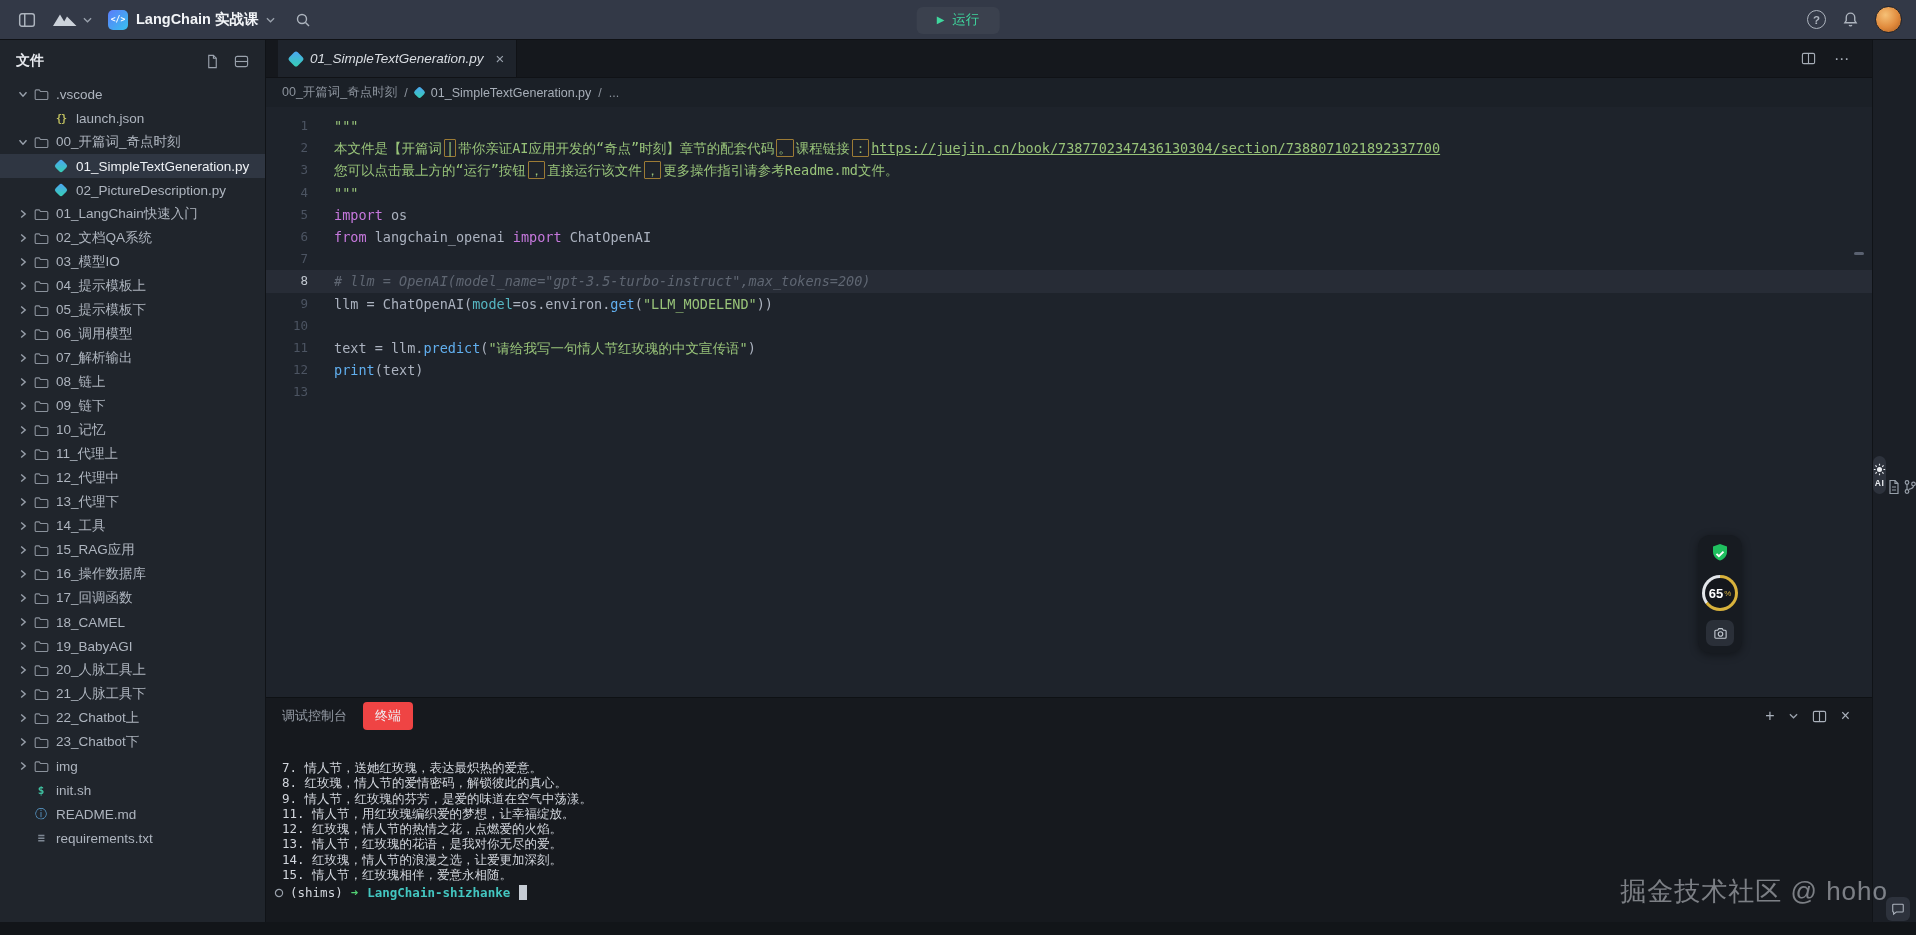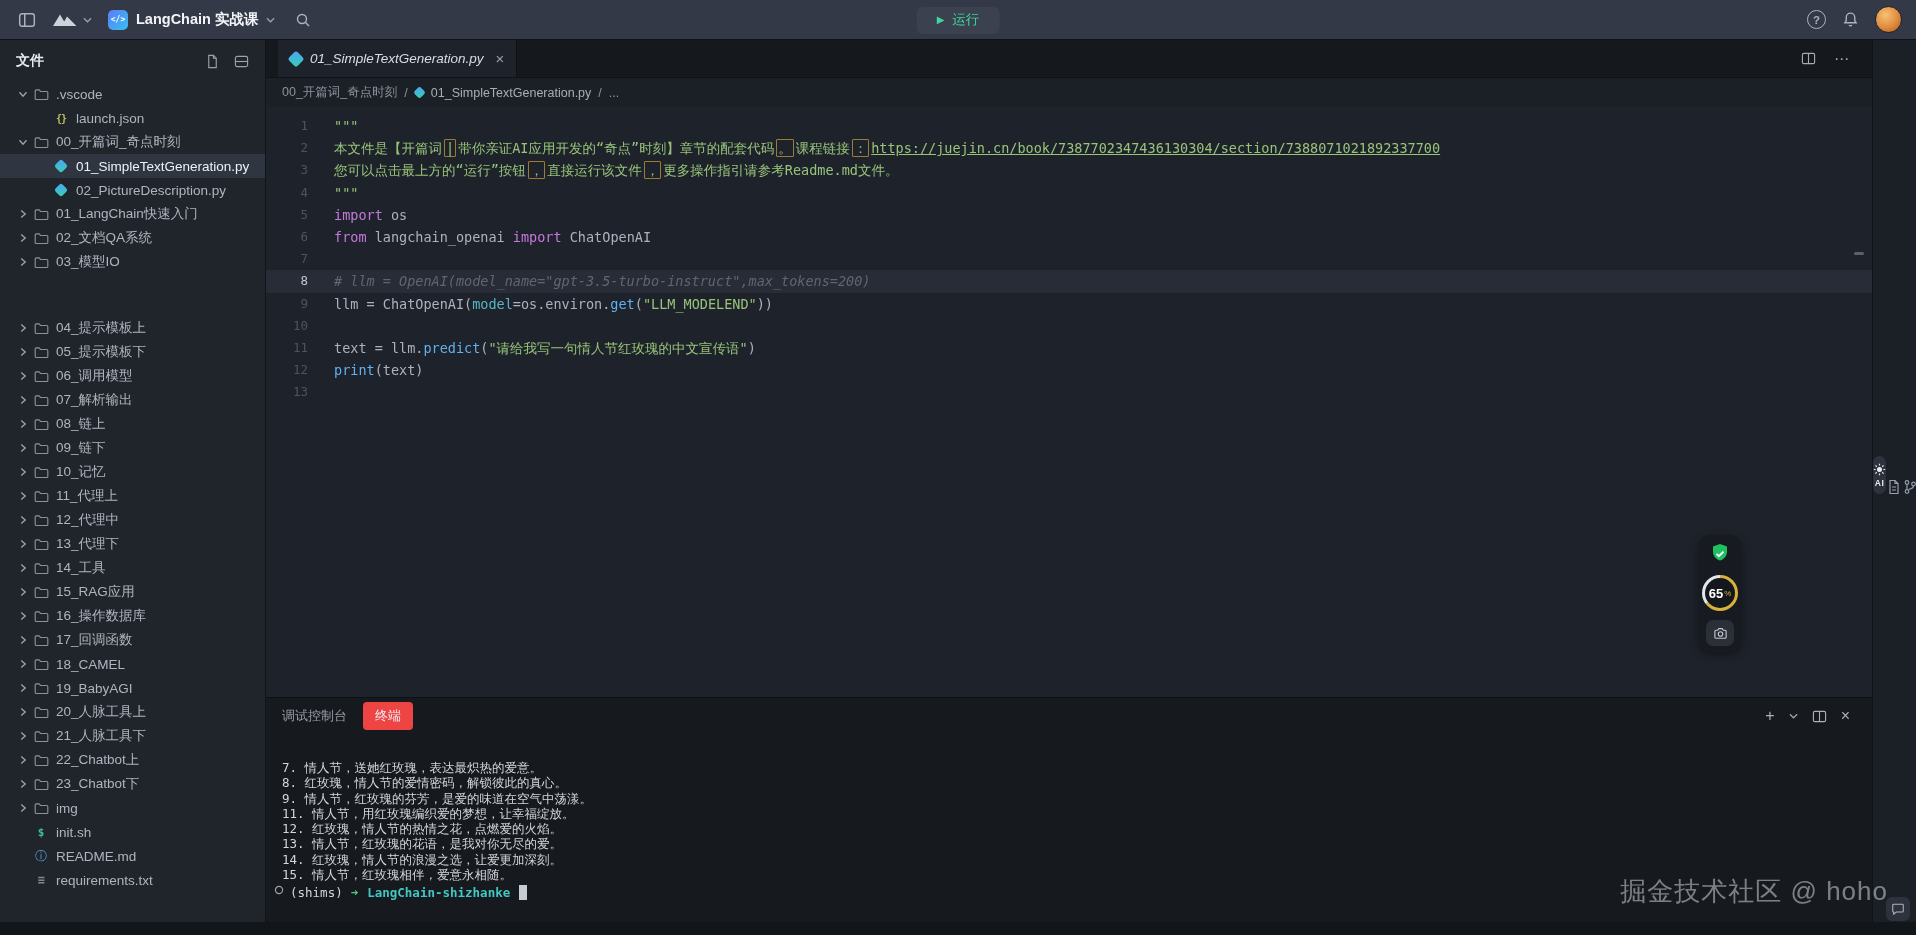"04_提示模板上" div.row { margin-top: 42px -> none }
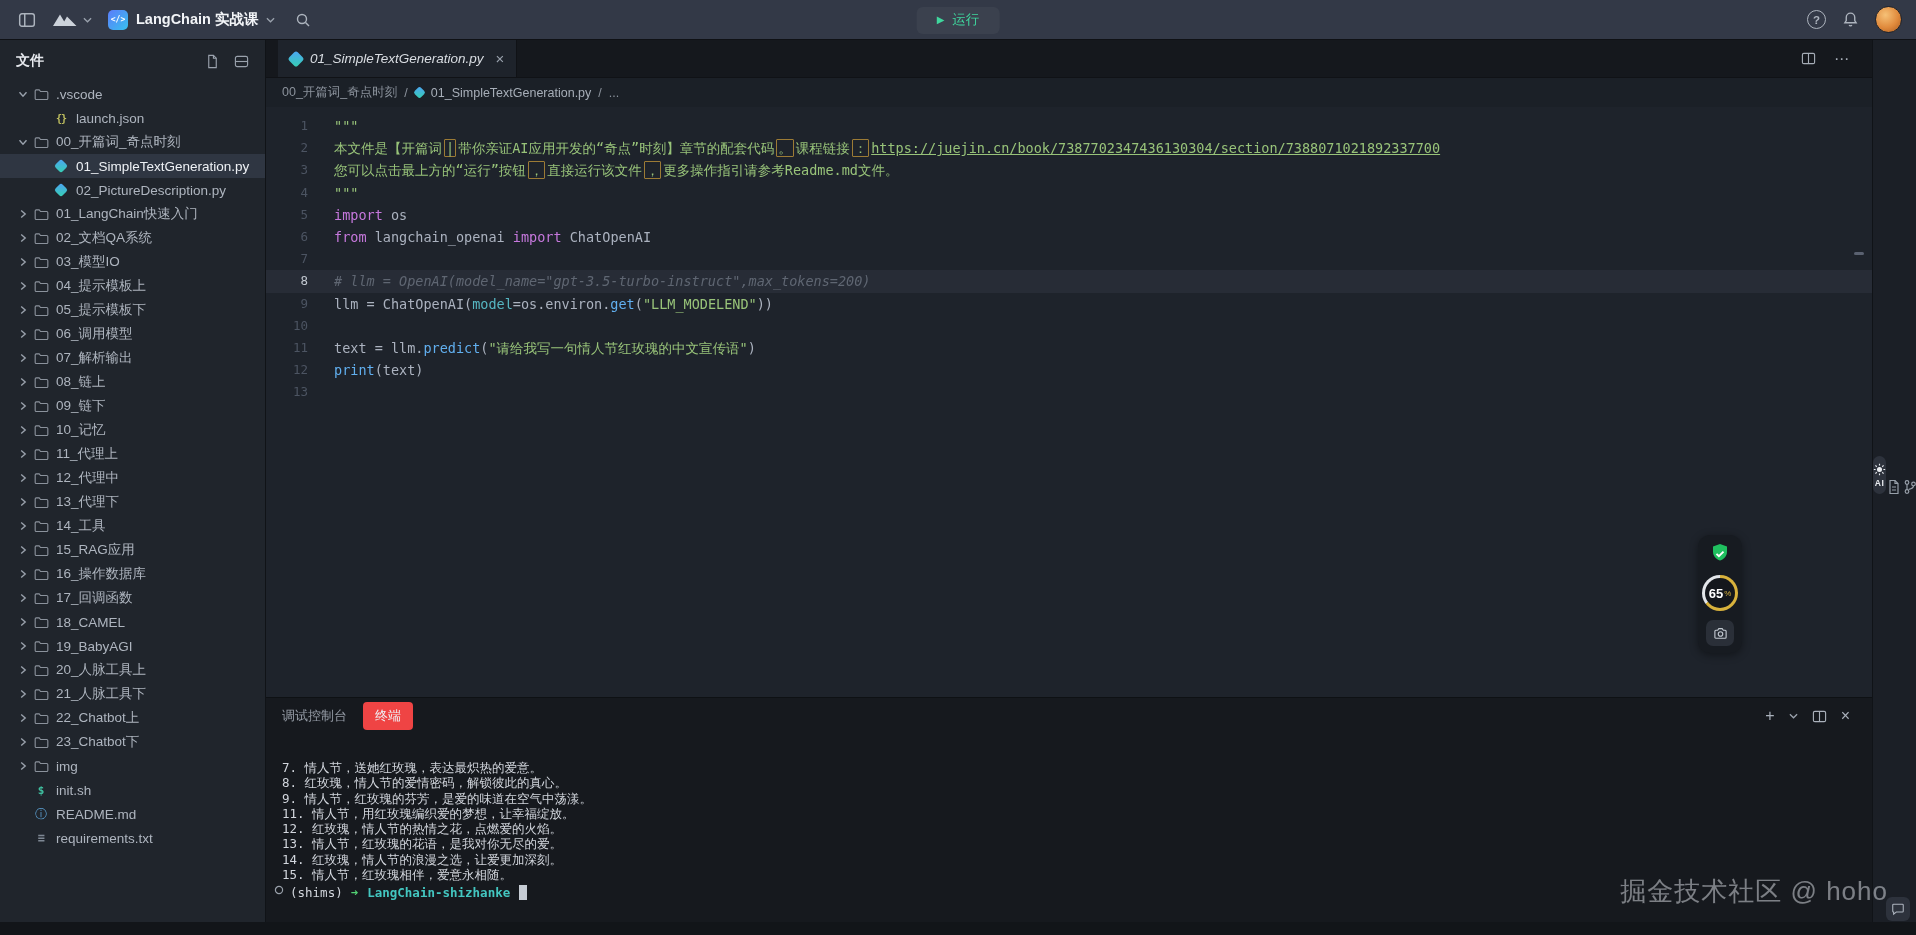"(shims)" .prompt { align-items: none -> center }
